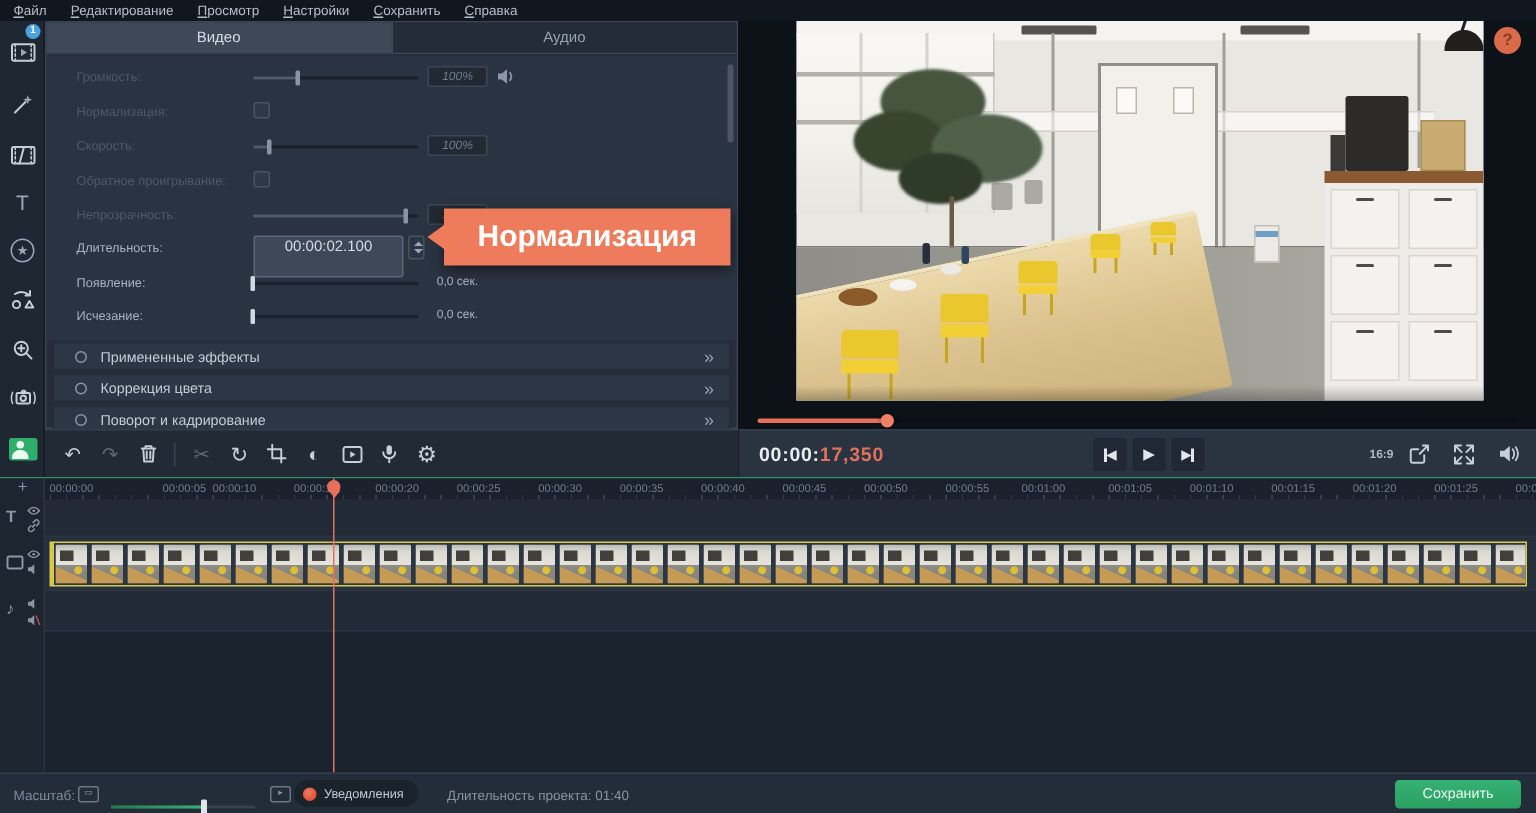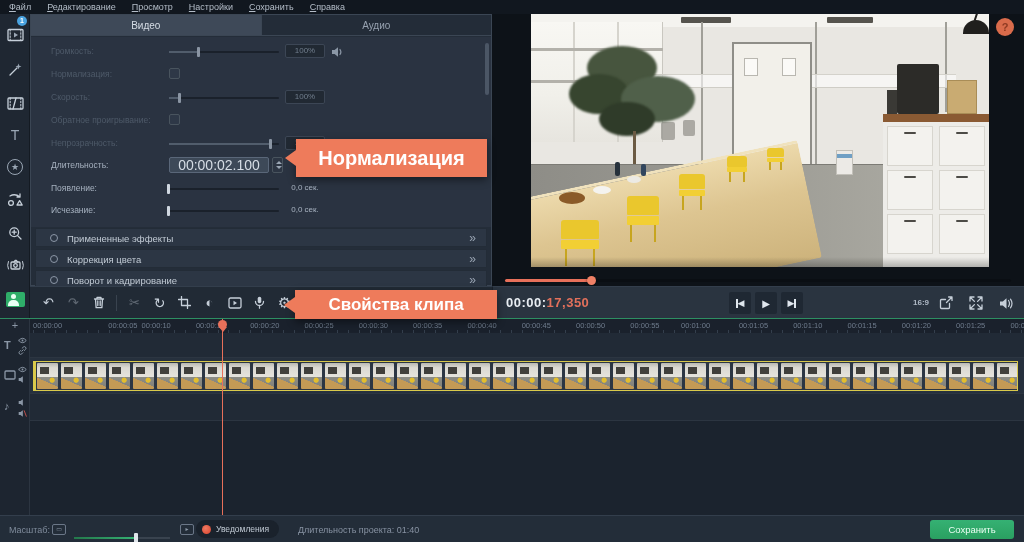"100%" .prow.dis .val { font-style: none -> italic }
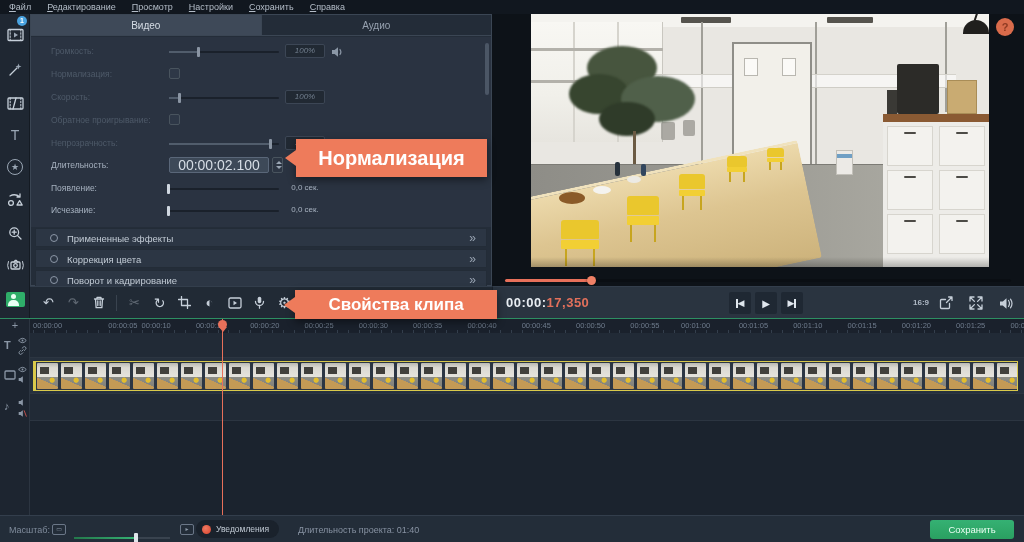"00:00:02.100" .time-input { font-size: 14px -> 10px; height: 16px -> 28px }
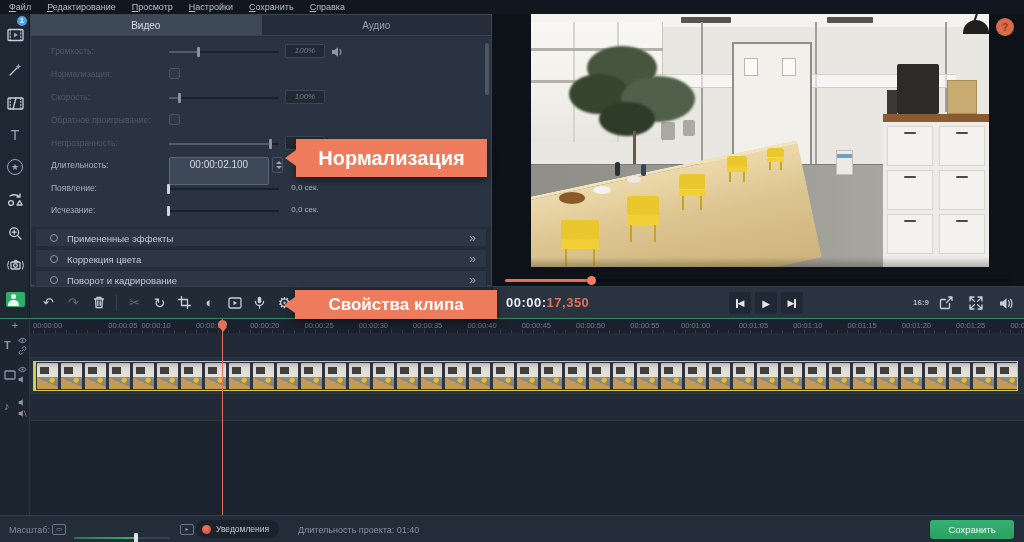"Свойства клипа" div.callout { html: <div> <span></span> <span>Свойства клипа</span> </div> -> none }
